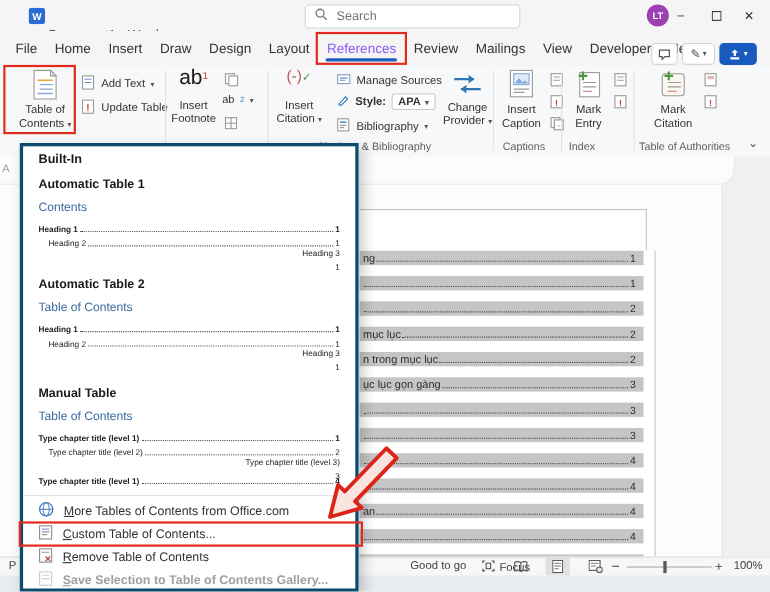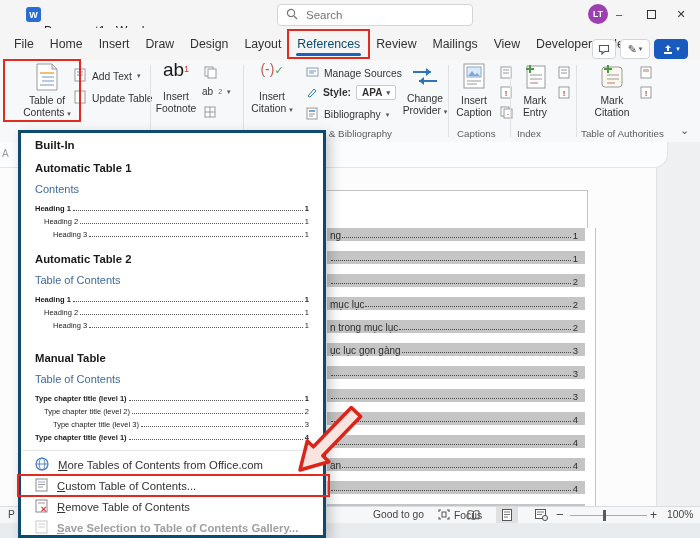"References" .tab.active span { color: #0c4a6e -> #8b5cf6 }
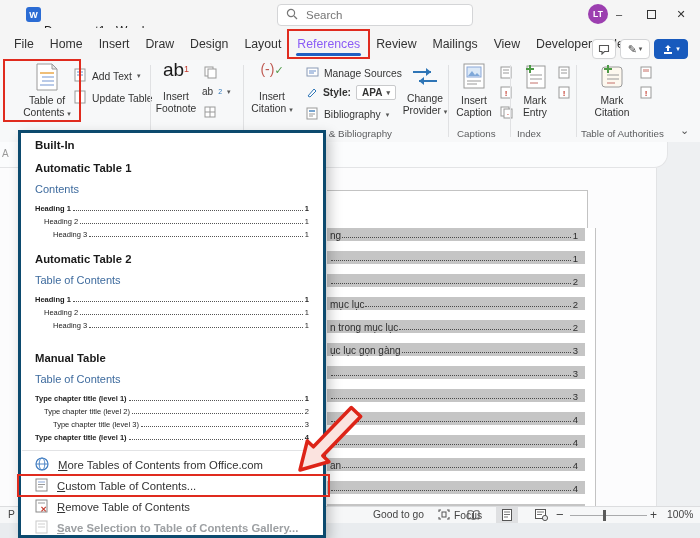"Table of" div.bigbtn { width: 72px -> 60px }
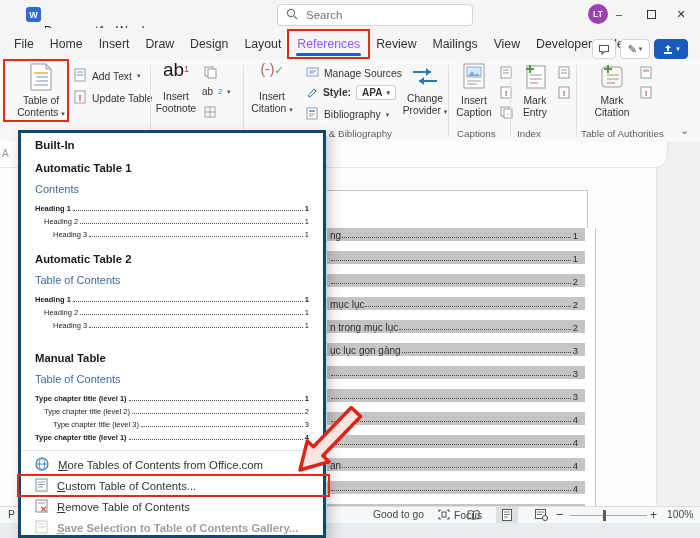"Heading 3" .prow.l3 { flex-direction: none -> column }
